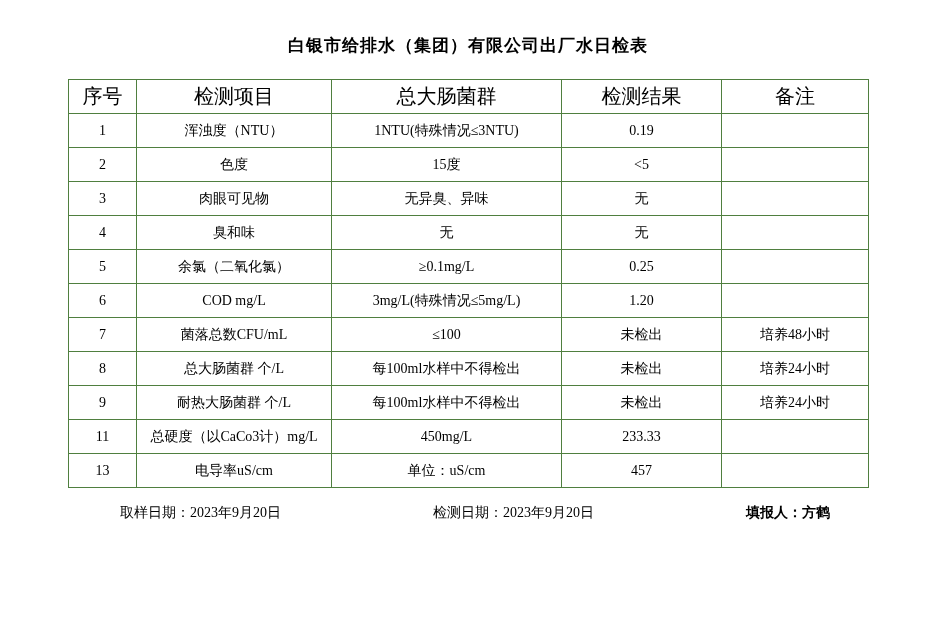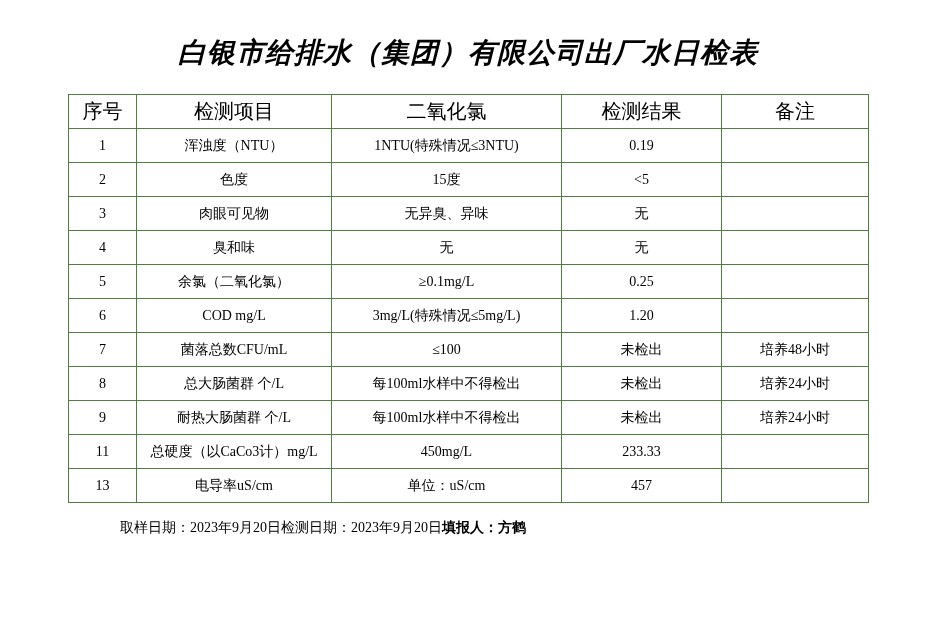"白银市给排水（集团）有限公司出厂水日检表" .doc-title { font-size: 28px -> 17px; font-style: italic -> none }
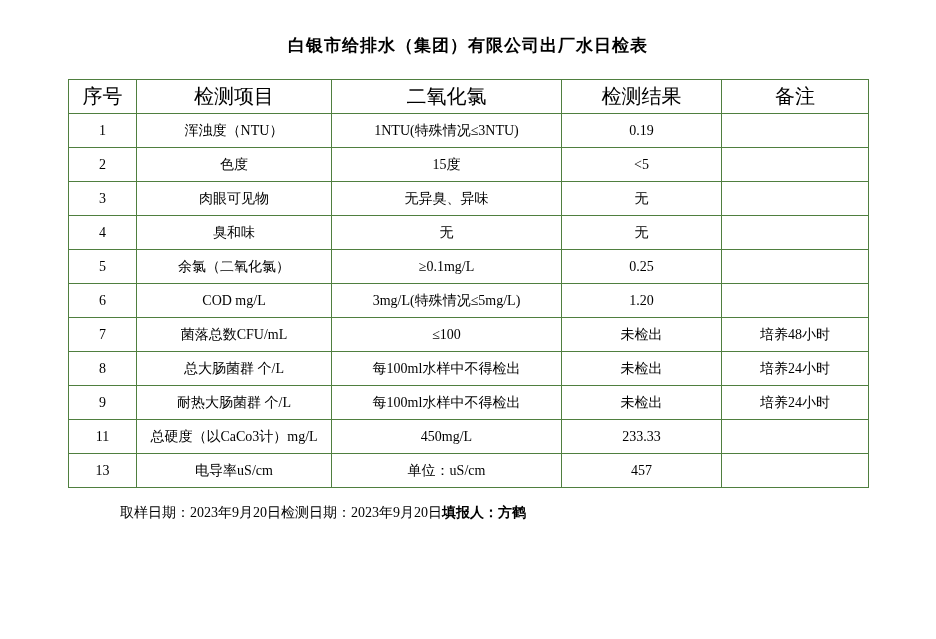"二氧化氯" td { text: 二氧化氯 -> 总大肠菌群 }
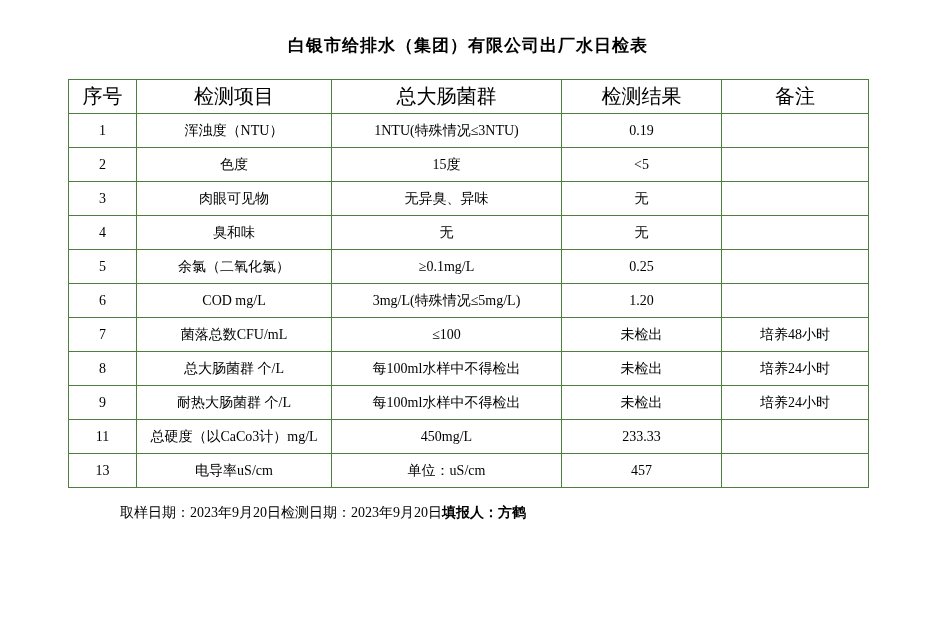"取样日期：2023年9月20日" .footer { justify-content: flex-start -> space-between }
